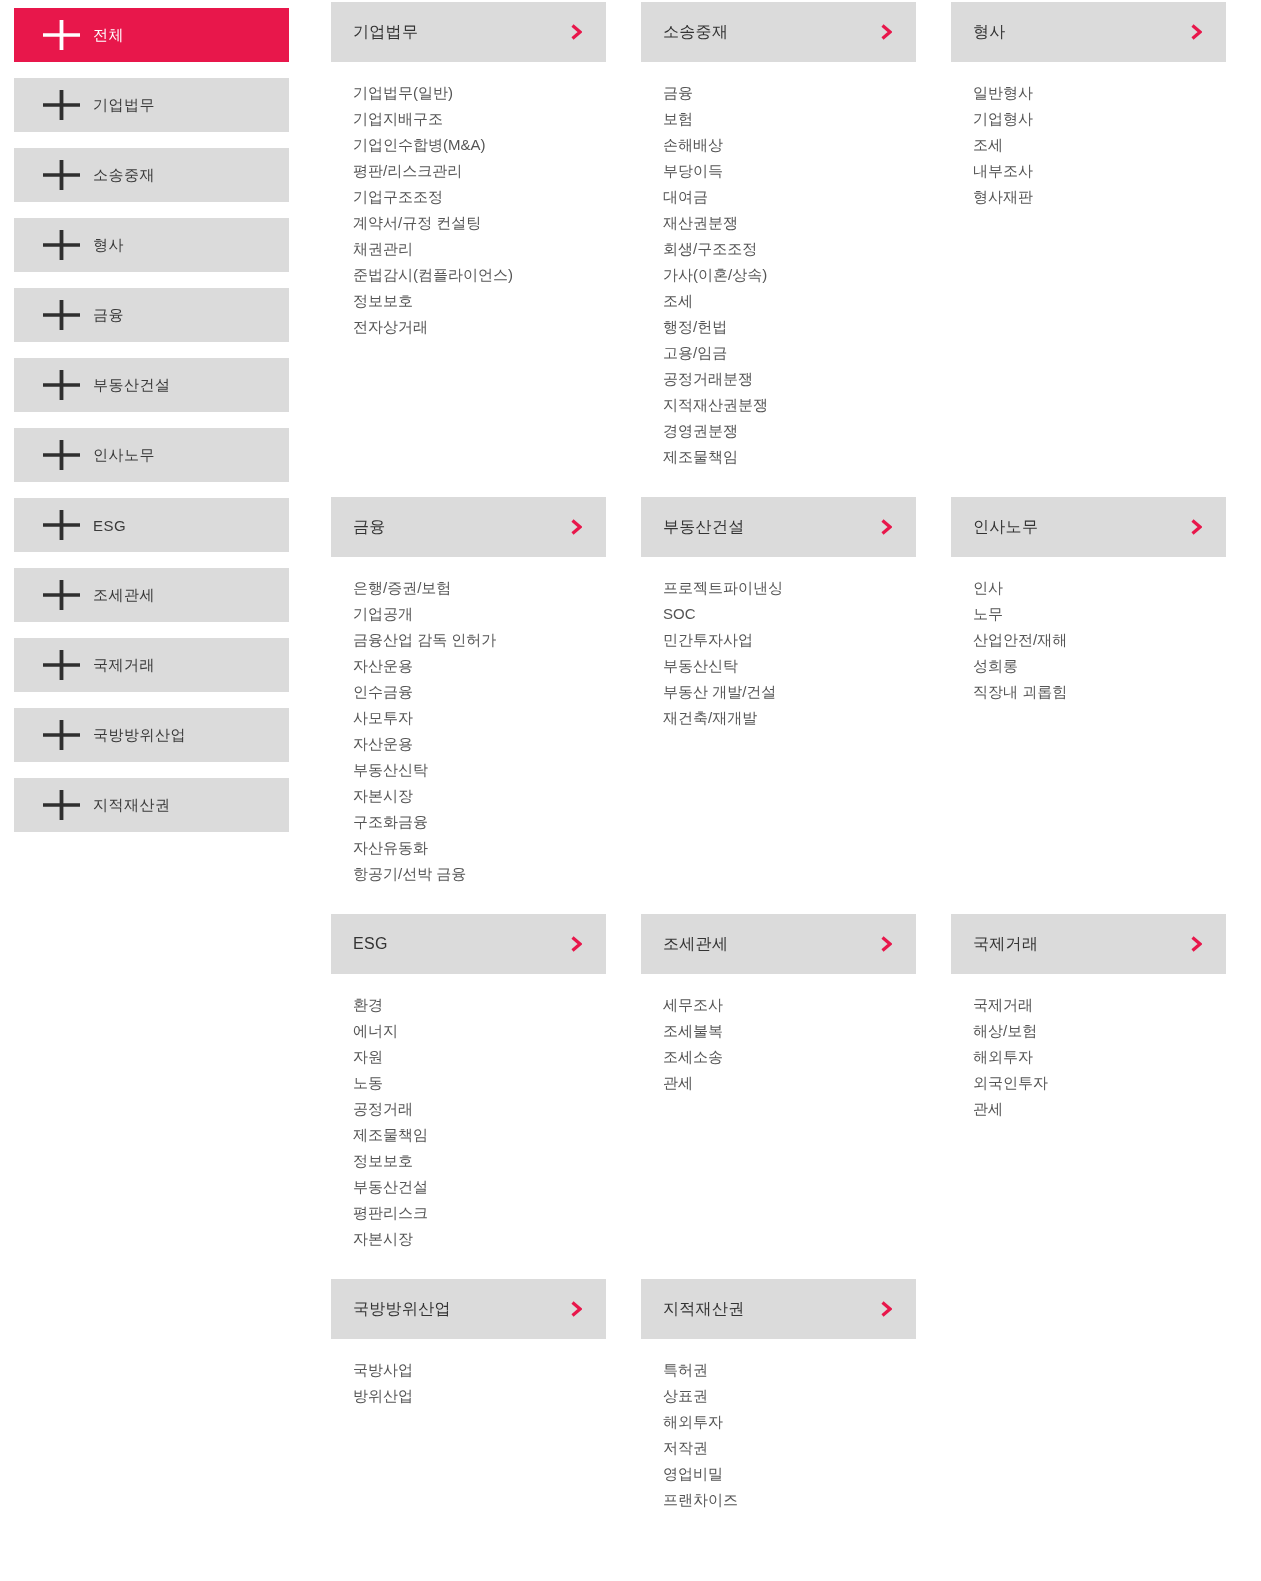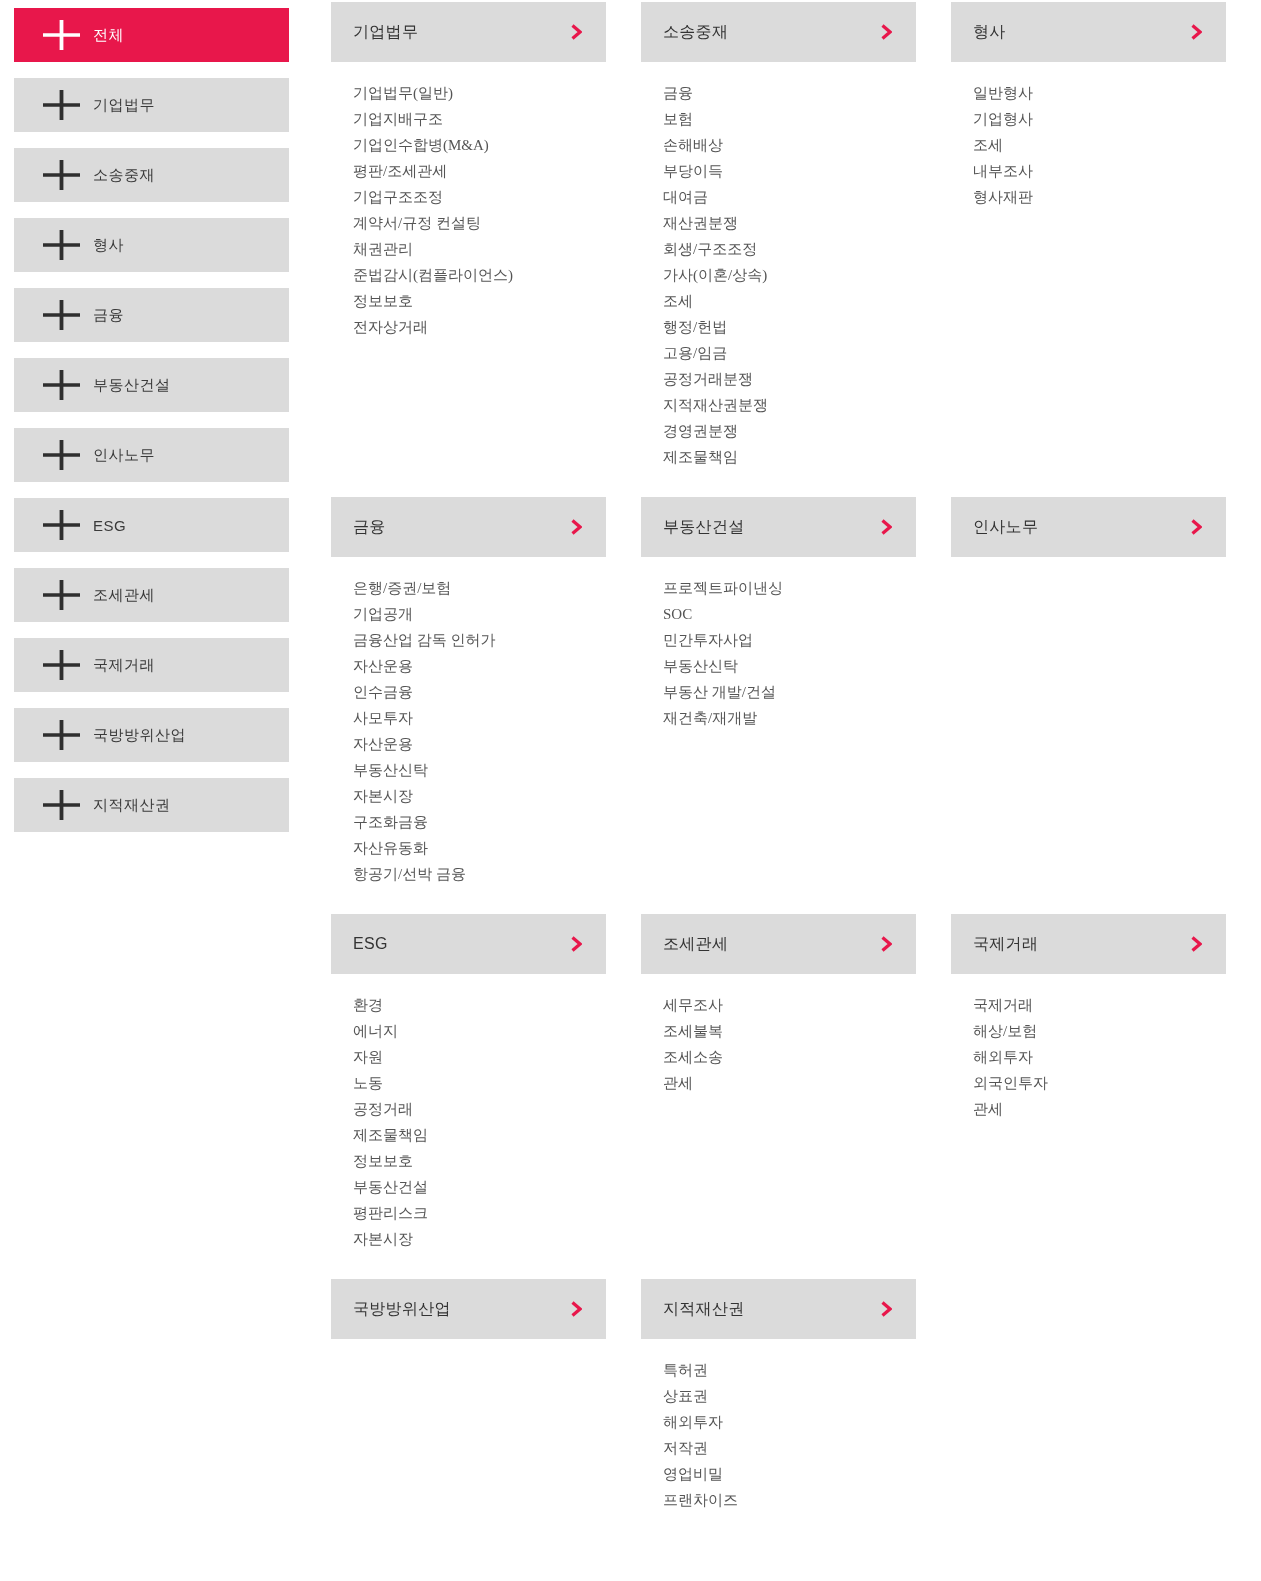"기업법무(일반)" .card-list { font-family: Liberation Serif, serif -> none }
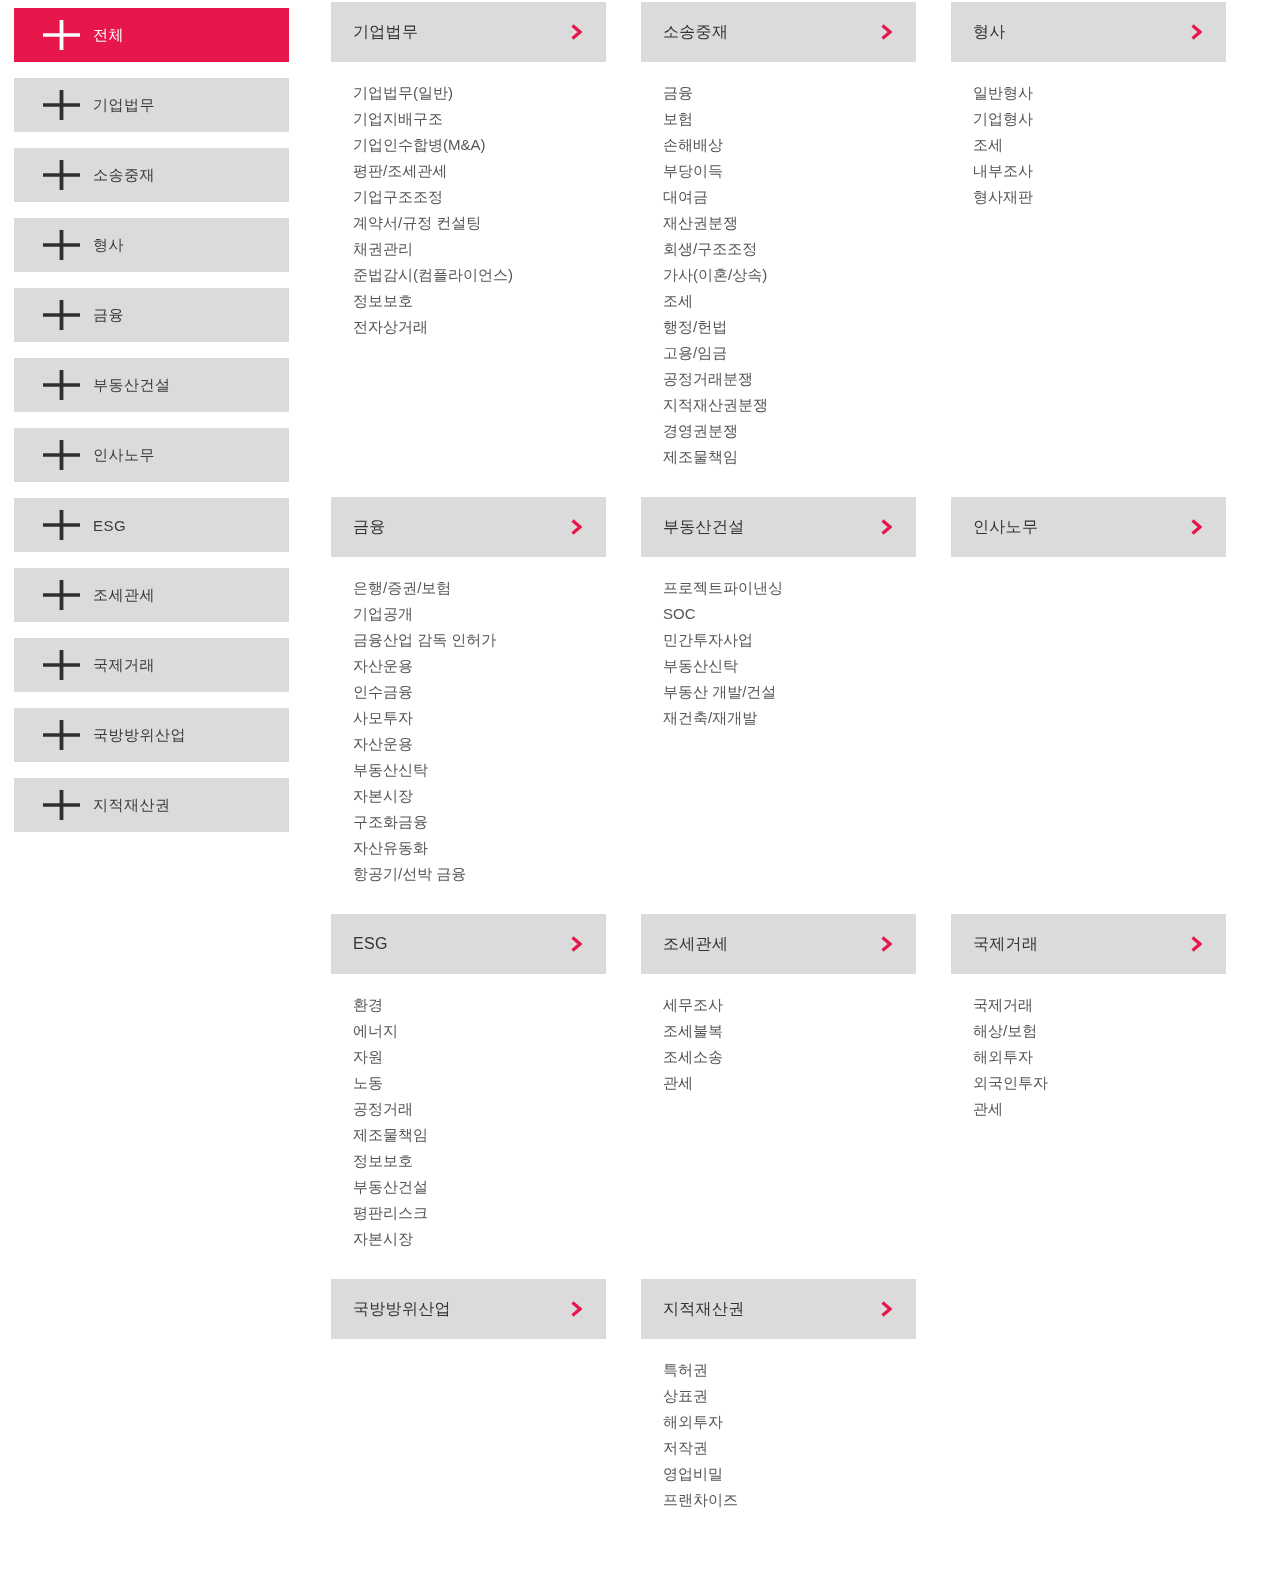"평판/조세관세" li { text: 평판/조세관세 -> 평판/리스크관리 }
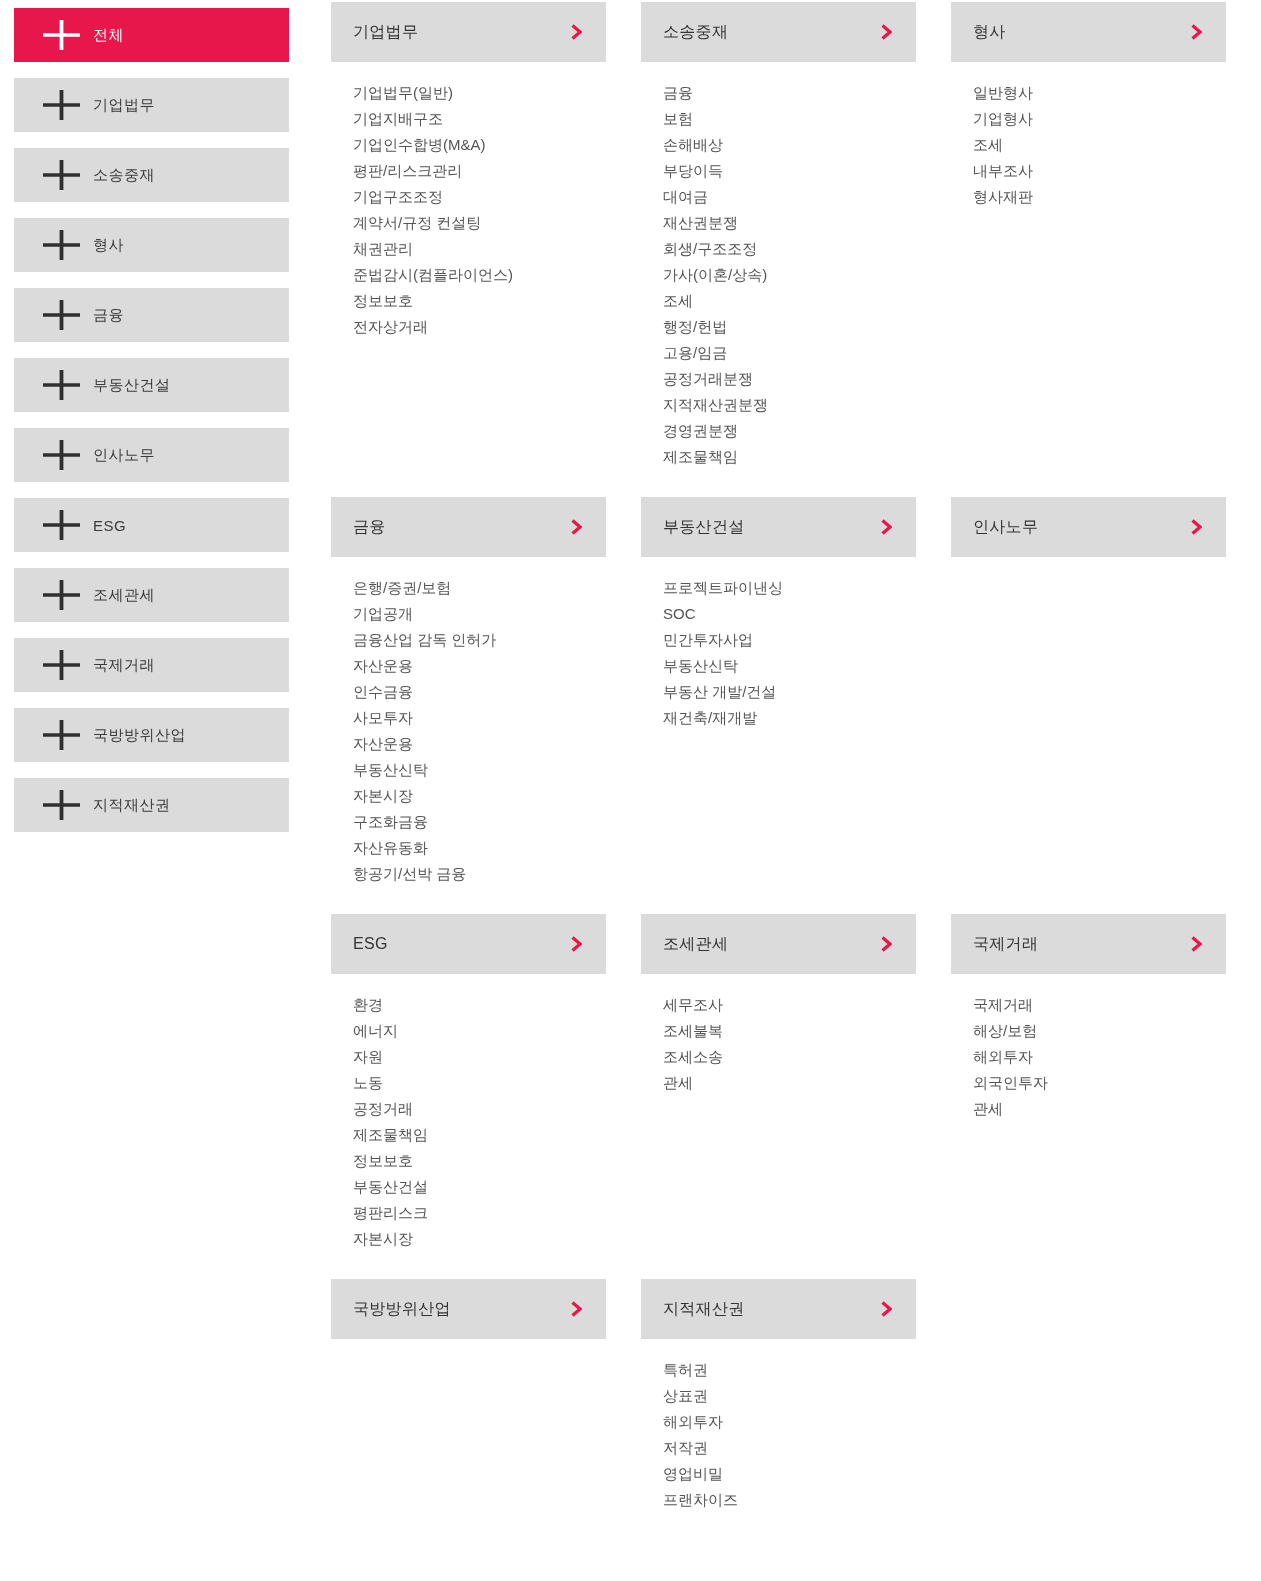"인사" ul.card-list { html: none -> <ul> <li>인사</li> <li>노무</li> <li>산업안전/재해</li> <li>성희롱</li> <li>직장내 괴롭힘</li> </ul> }
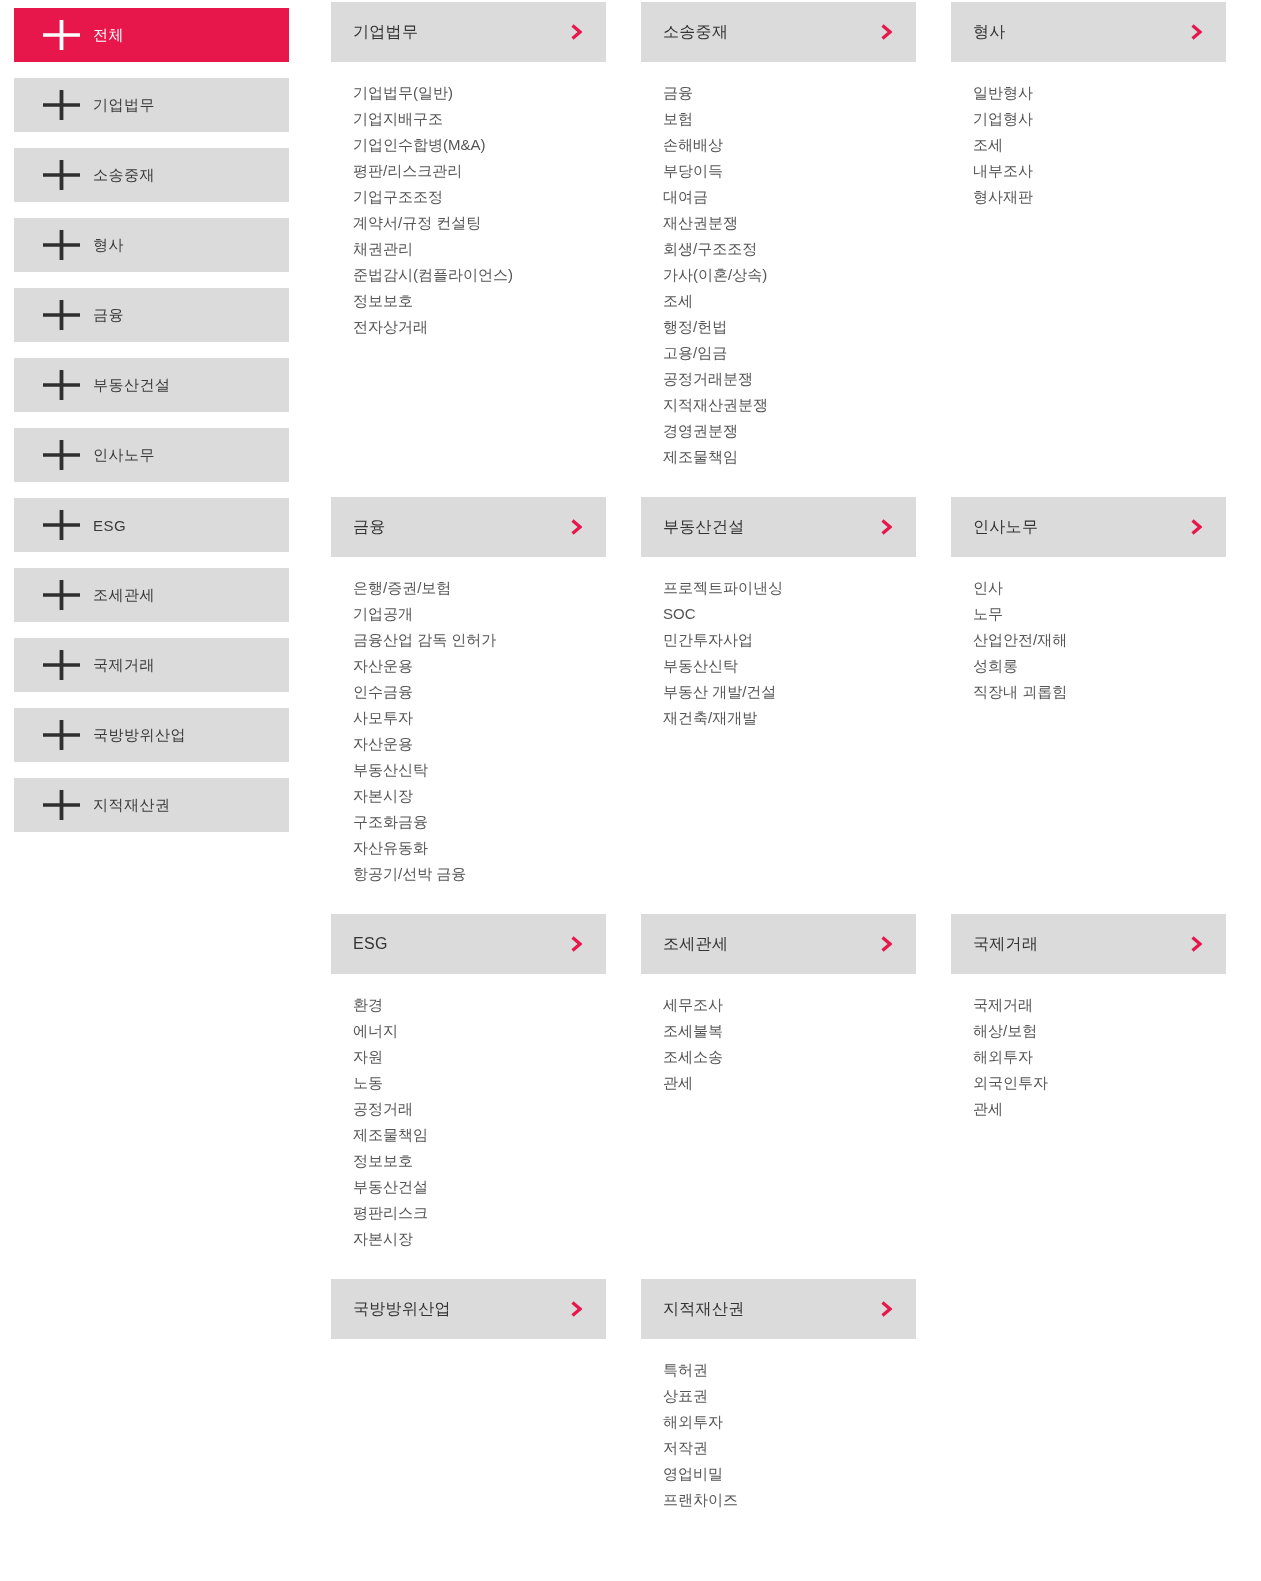"국방사업" ul.card-list { html: none -> <ul> <li>국방사업</li> <li>방위산업</li> </ul> }
